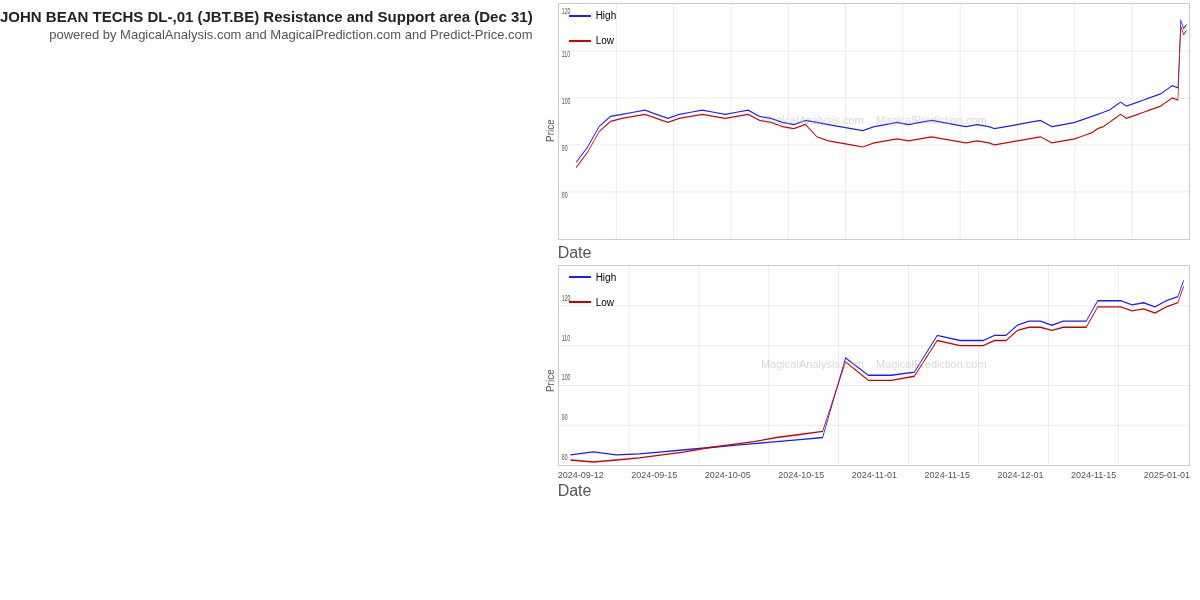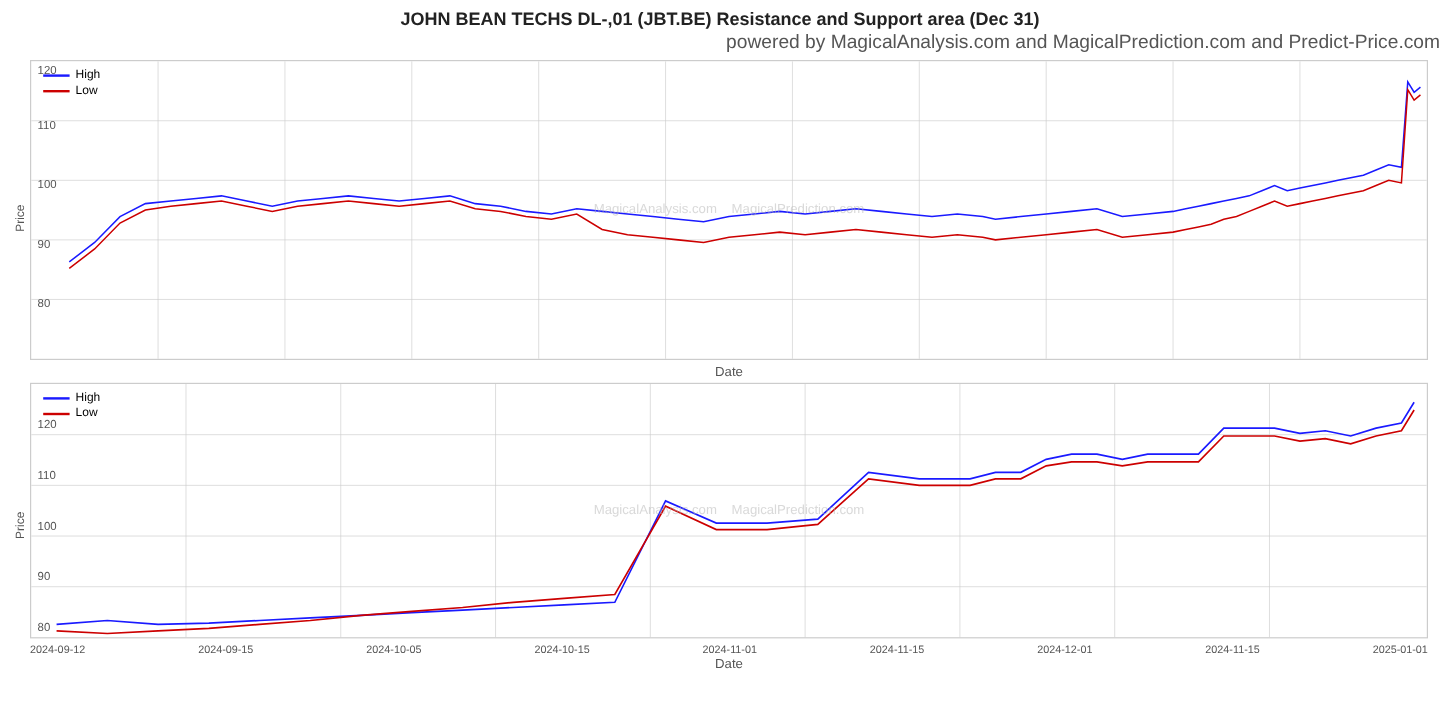"JOHN BEAN TECHS DL-,01 (JBT.BE)" .page-container { flex-direction: column -> row }
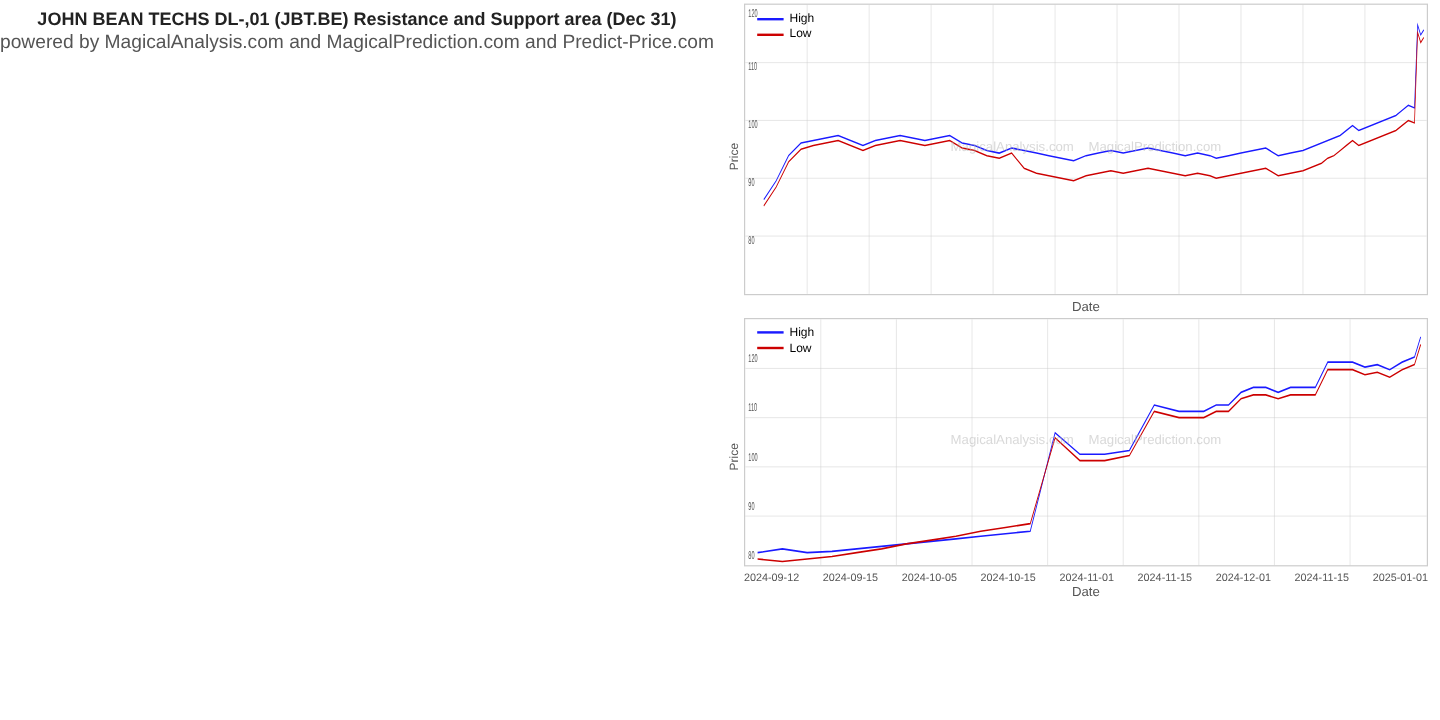"High" .legend { gap: 2px -> 14px }
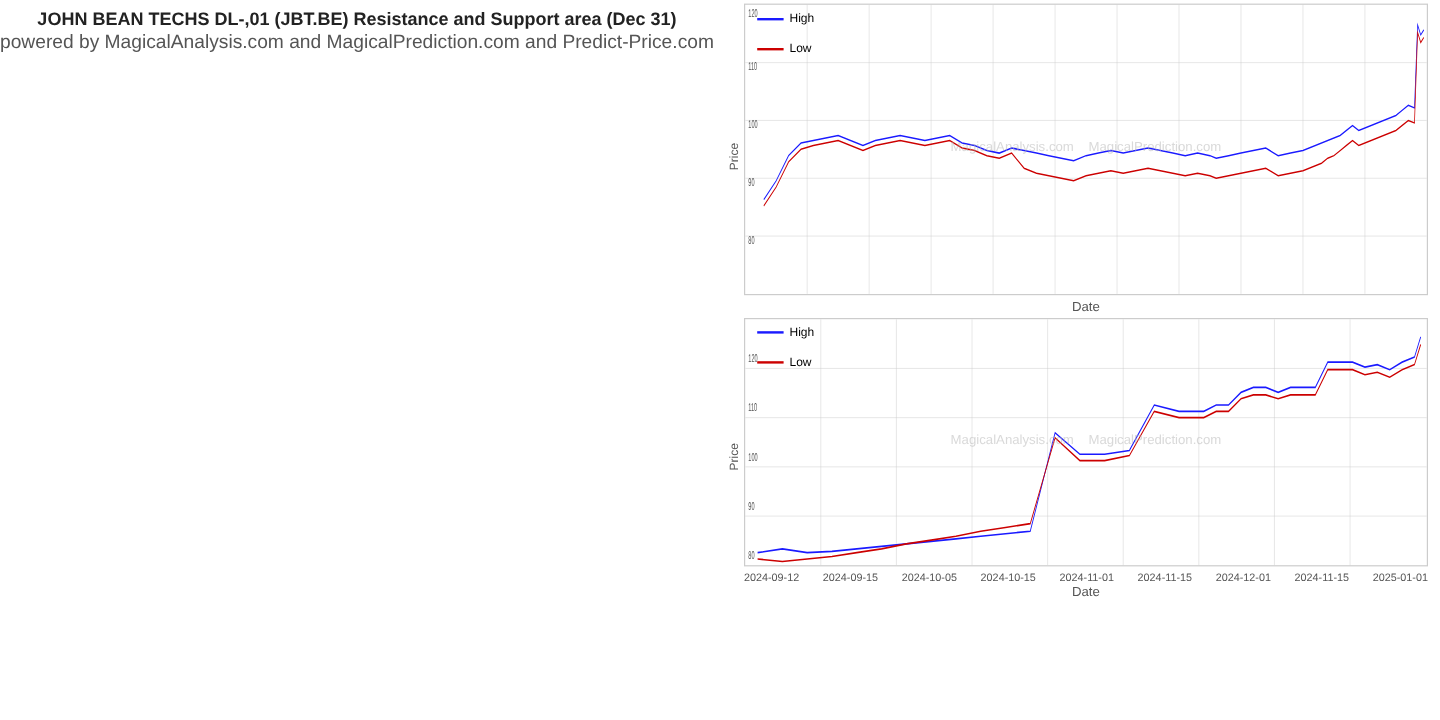"powered by MagicalAnalysis.com and" .subtitle { font-size: 16px -> 13px }
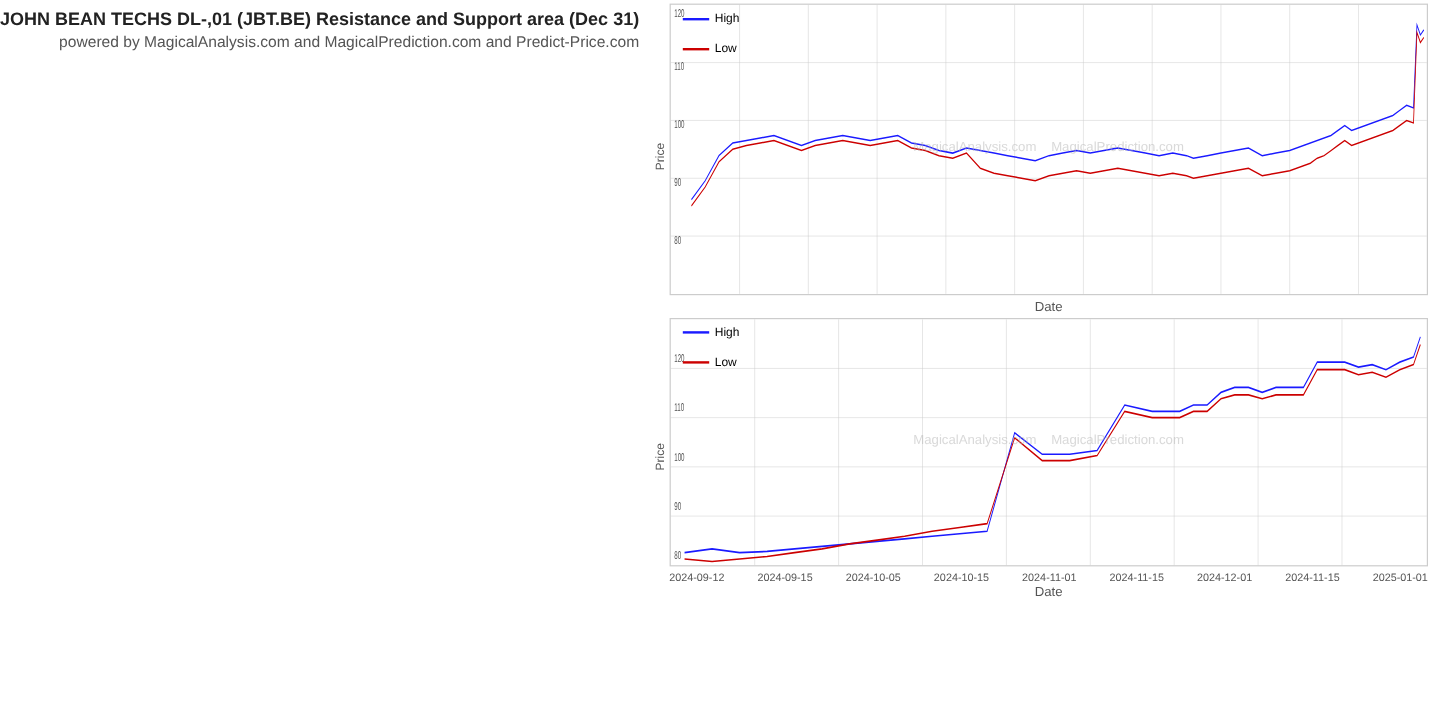"Date" .x-axis-title { font-size: 11px -> 16px; text-align: center -> left }
